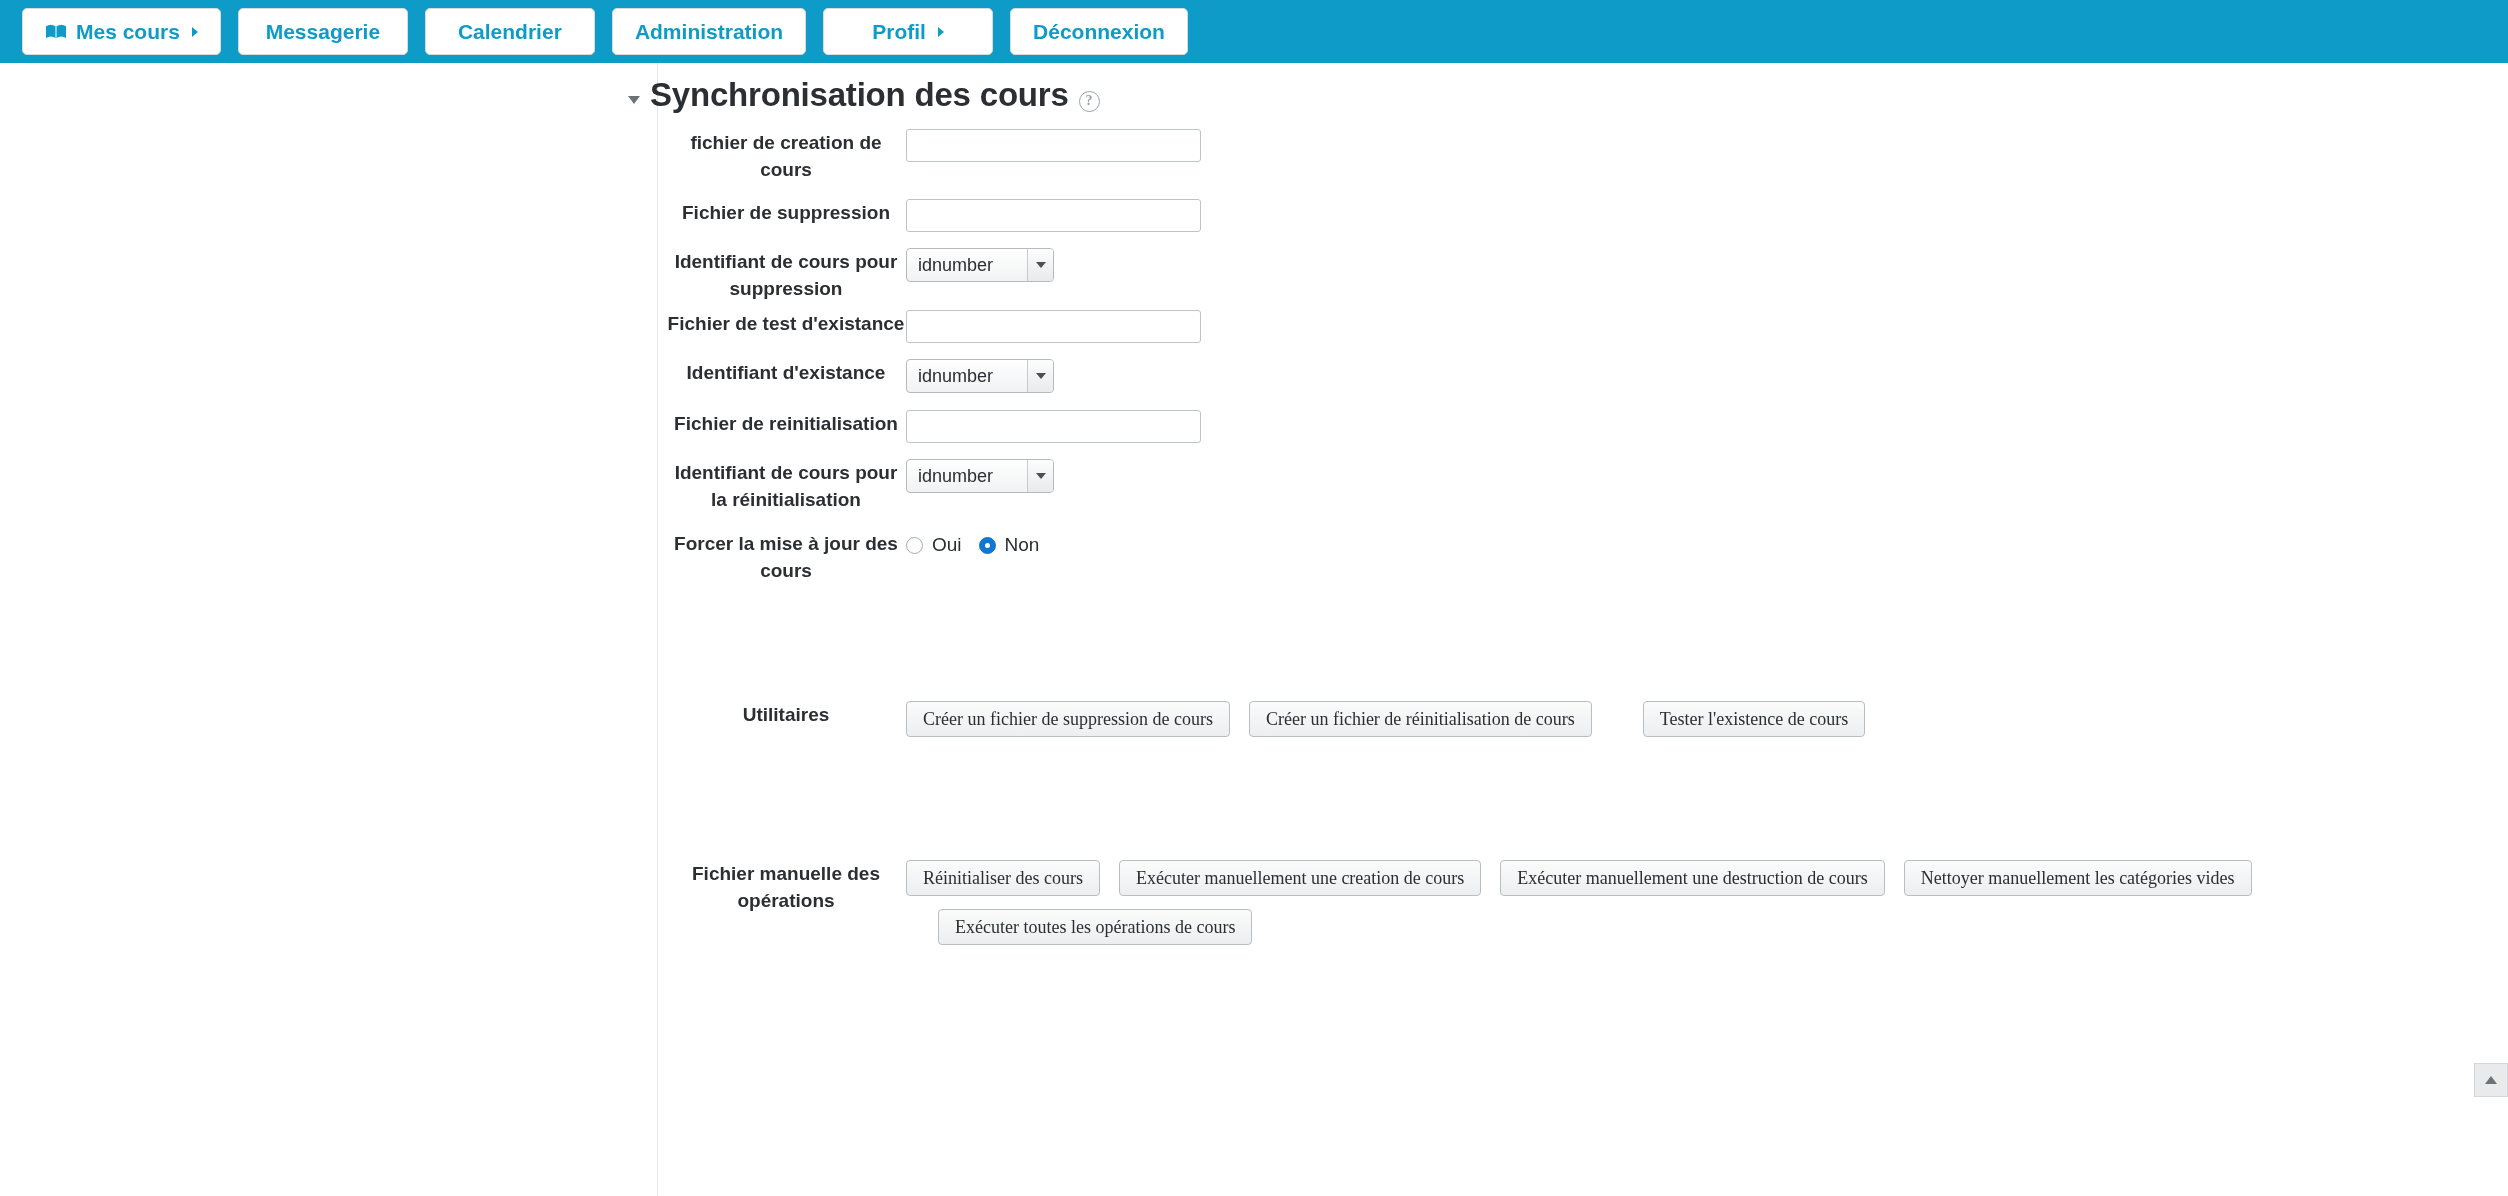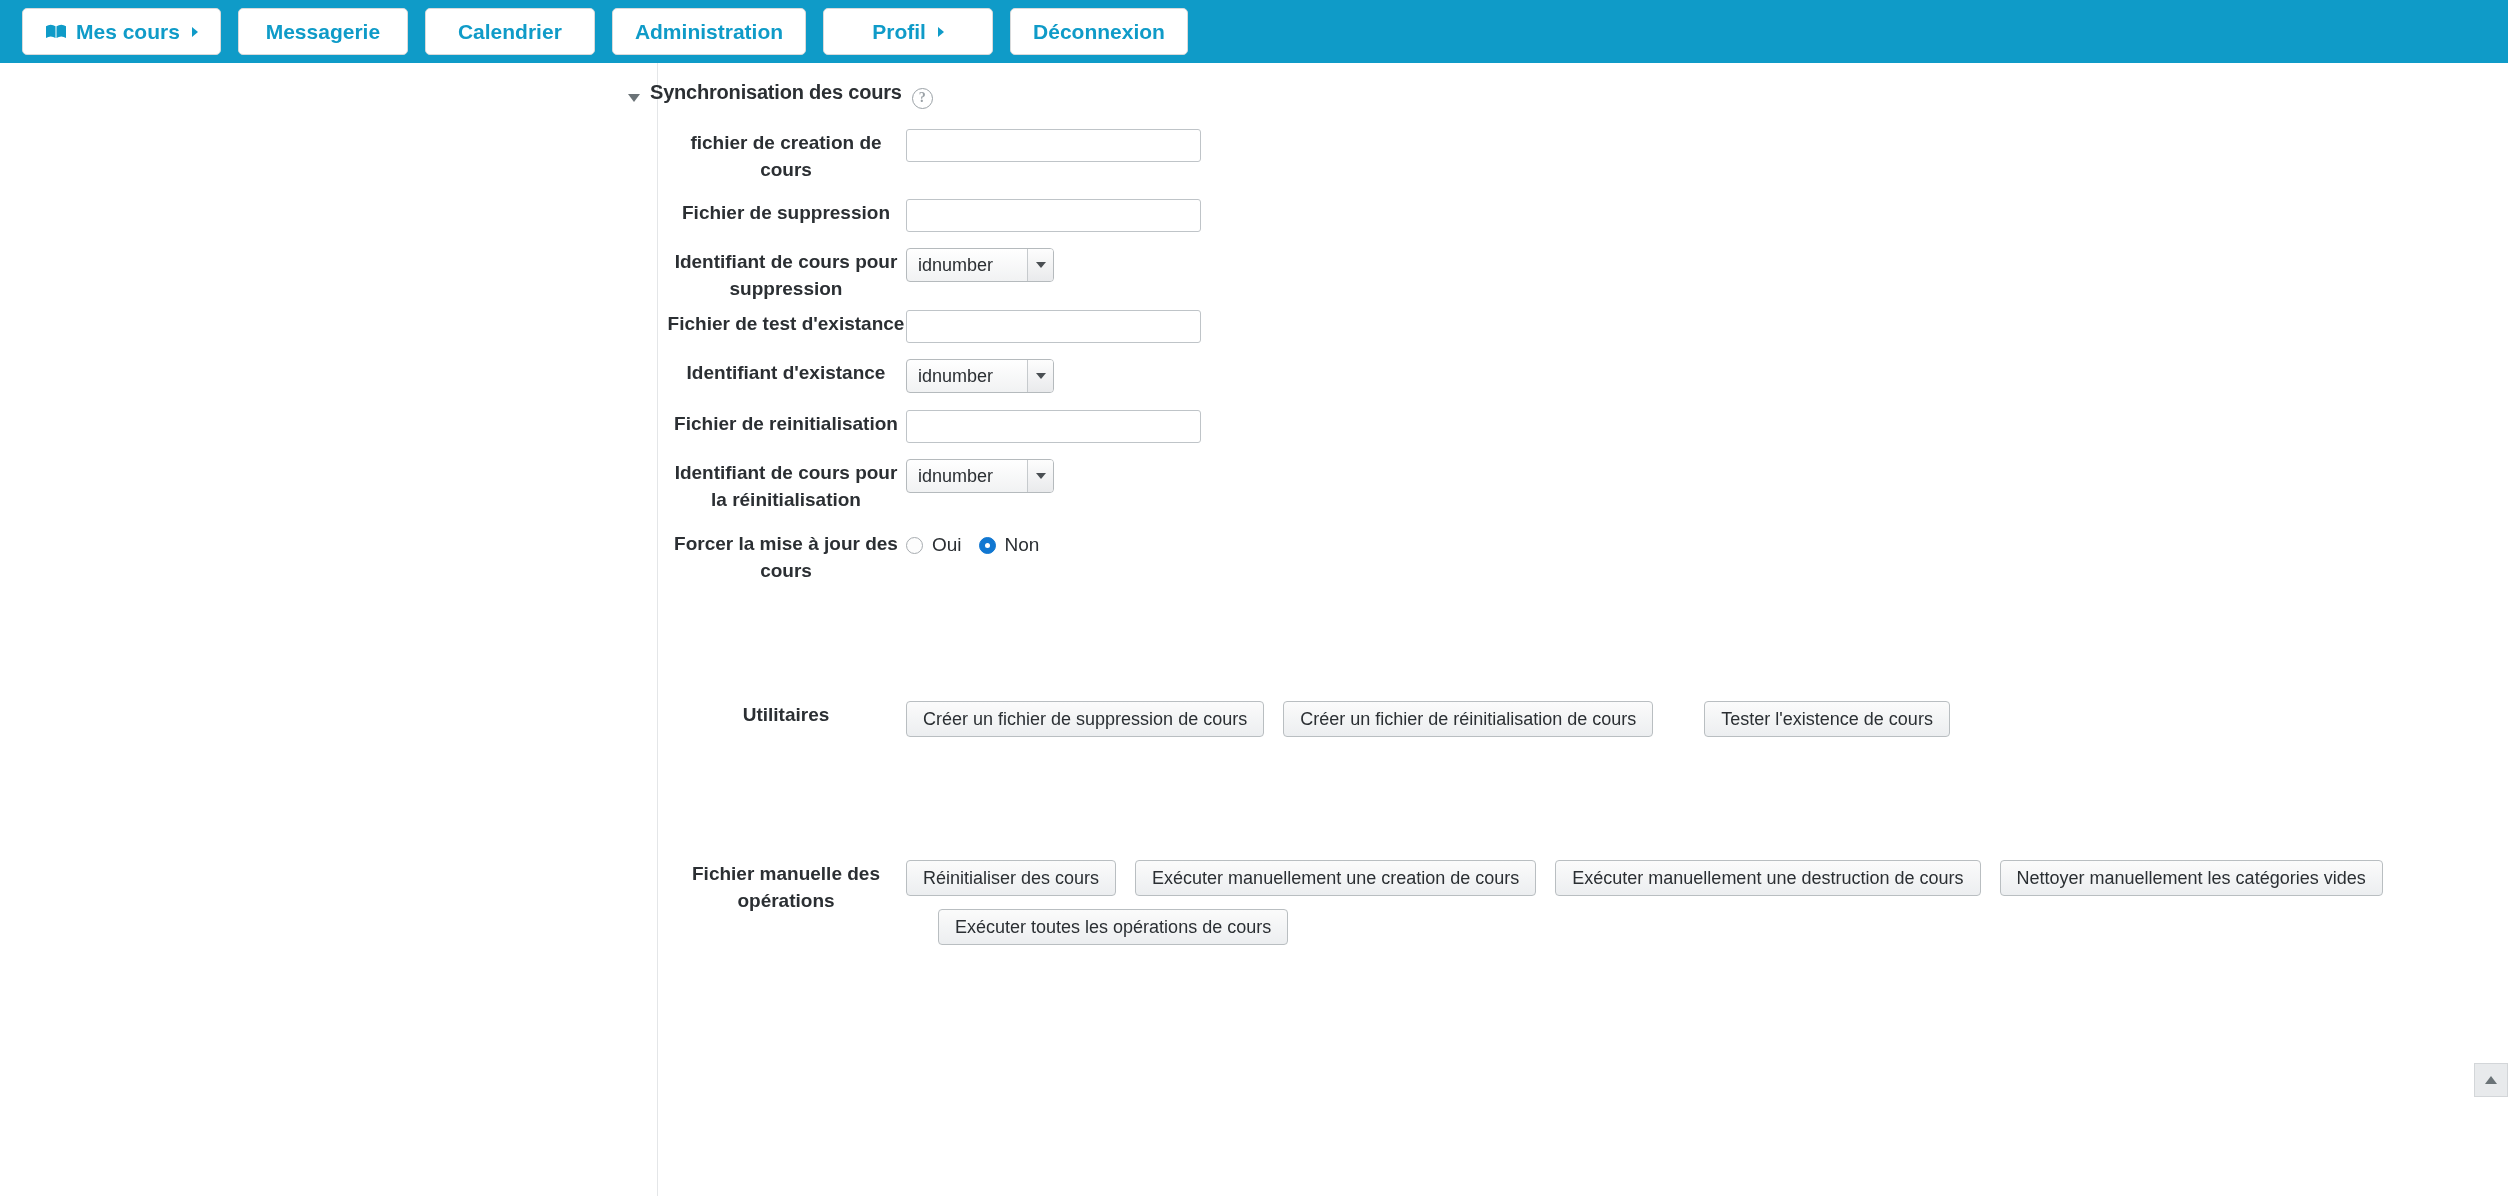"Synchronisation des cours" .section-title { font-size: 20px -> 33px }
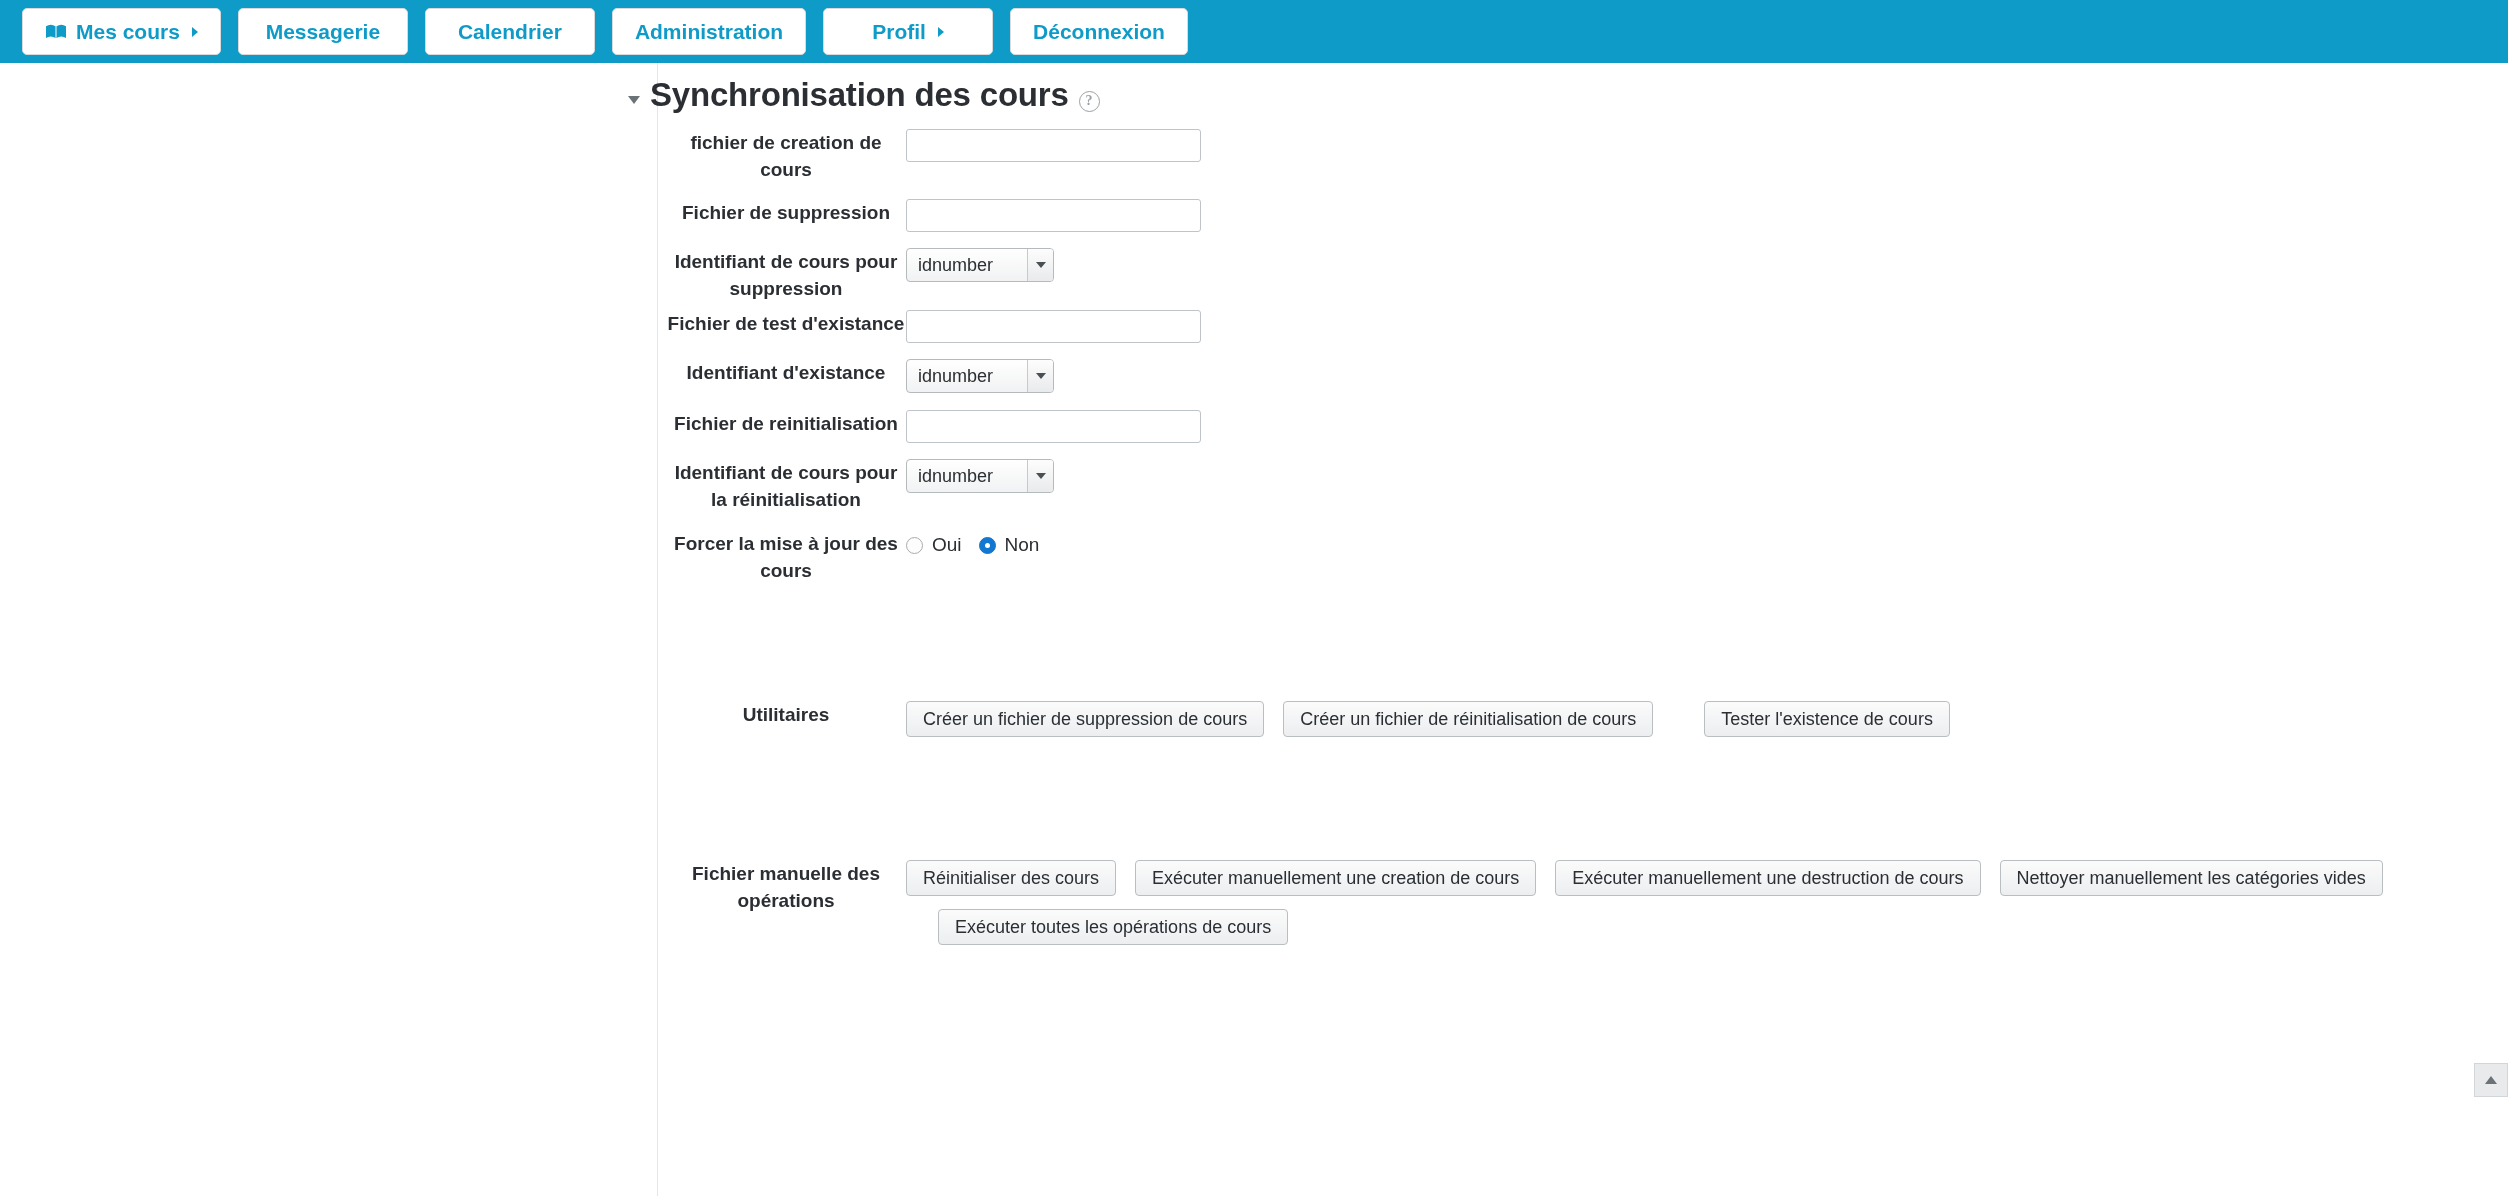"Créer un fichier de suppression" .btn { font-family: none -> Liberation Serif, serif }
